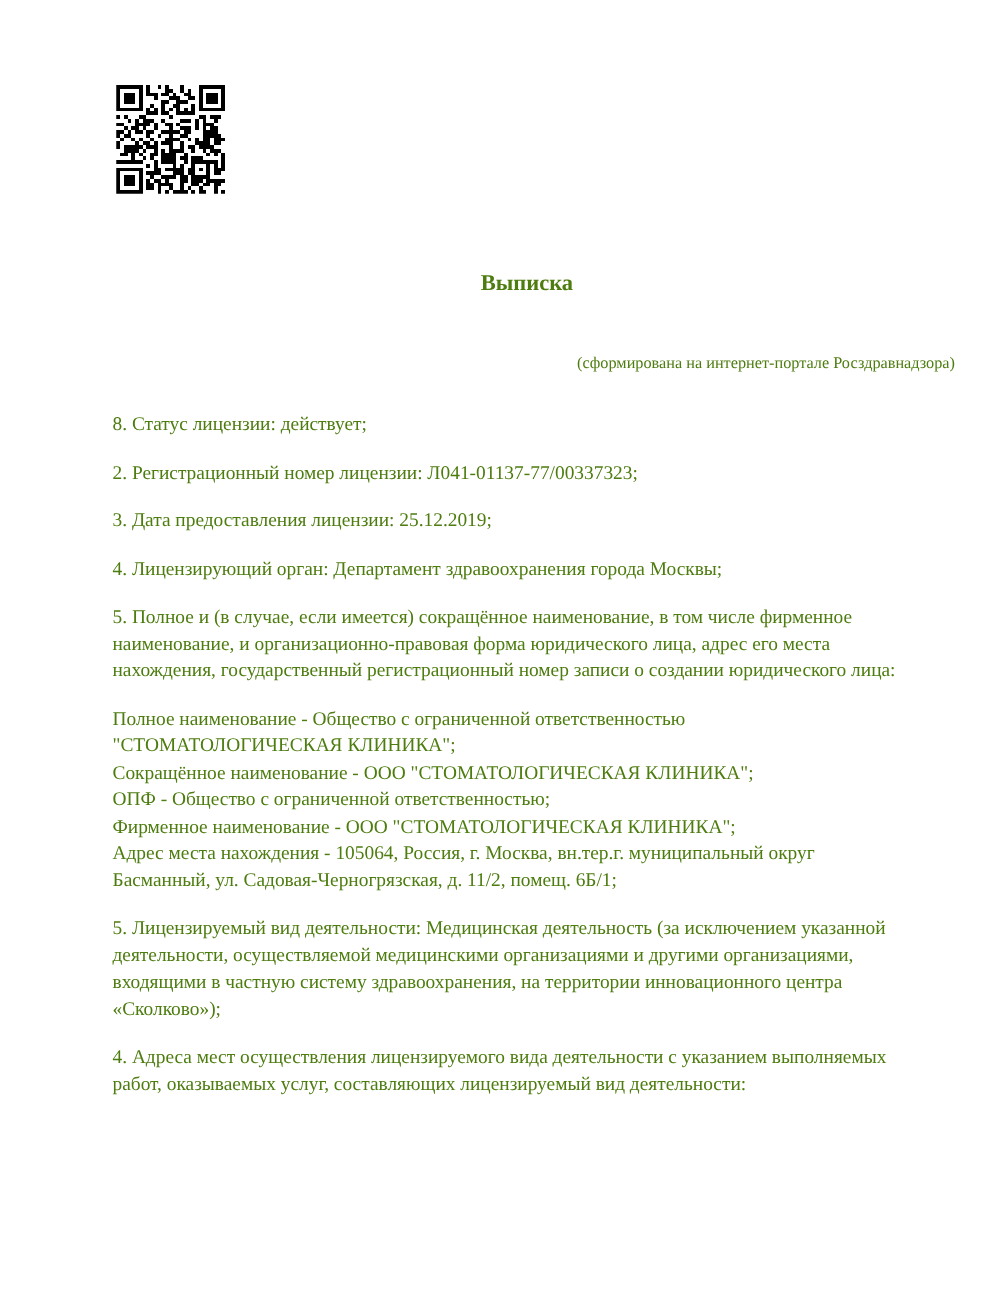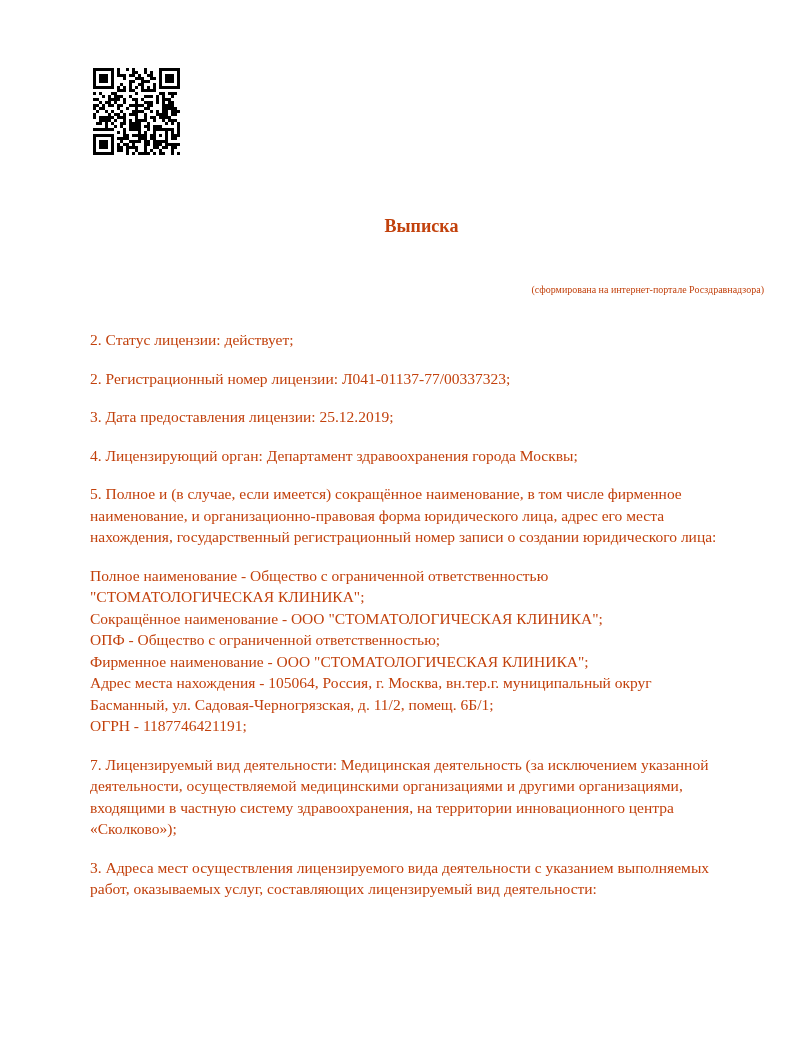"Выписка" .page { color: #c2410c -> #4d7c0f }
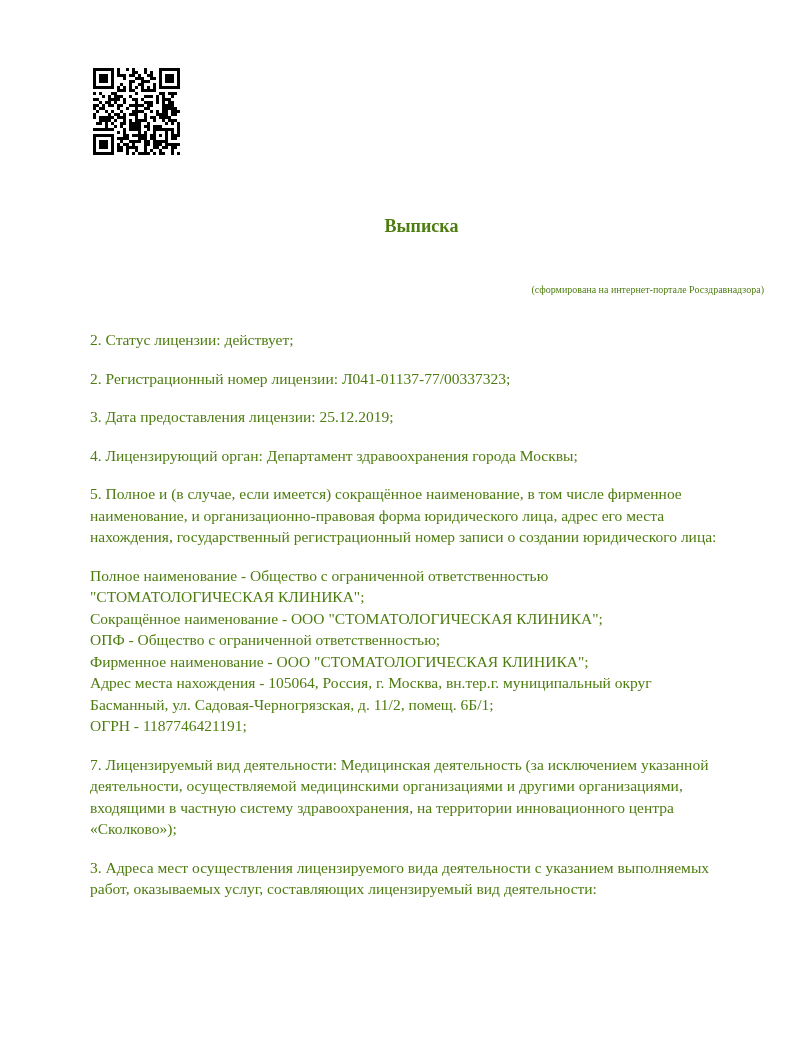"(сформирована на интернет-портале" .subtitle { font-size: 10px -> 13px }
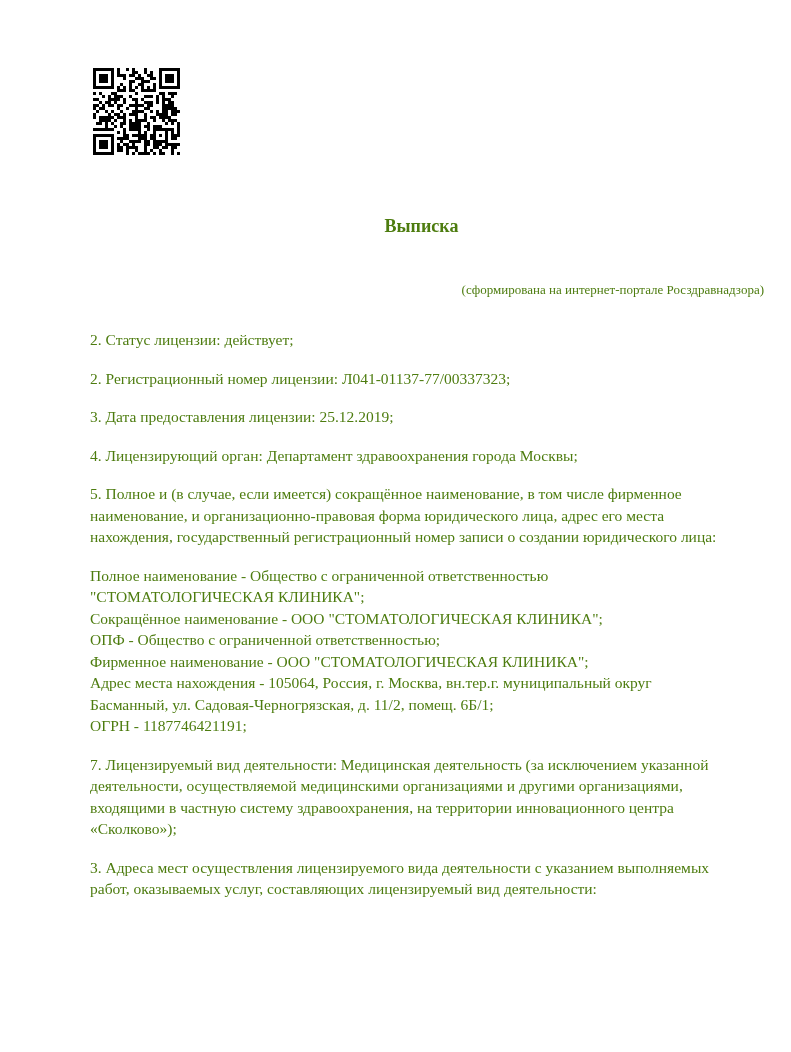"2. Статус лицензии: действует;" div.para { text: 2 -> 8 }
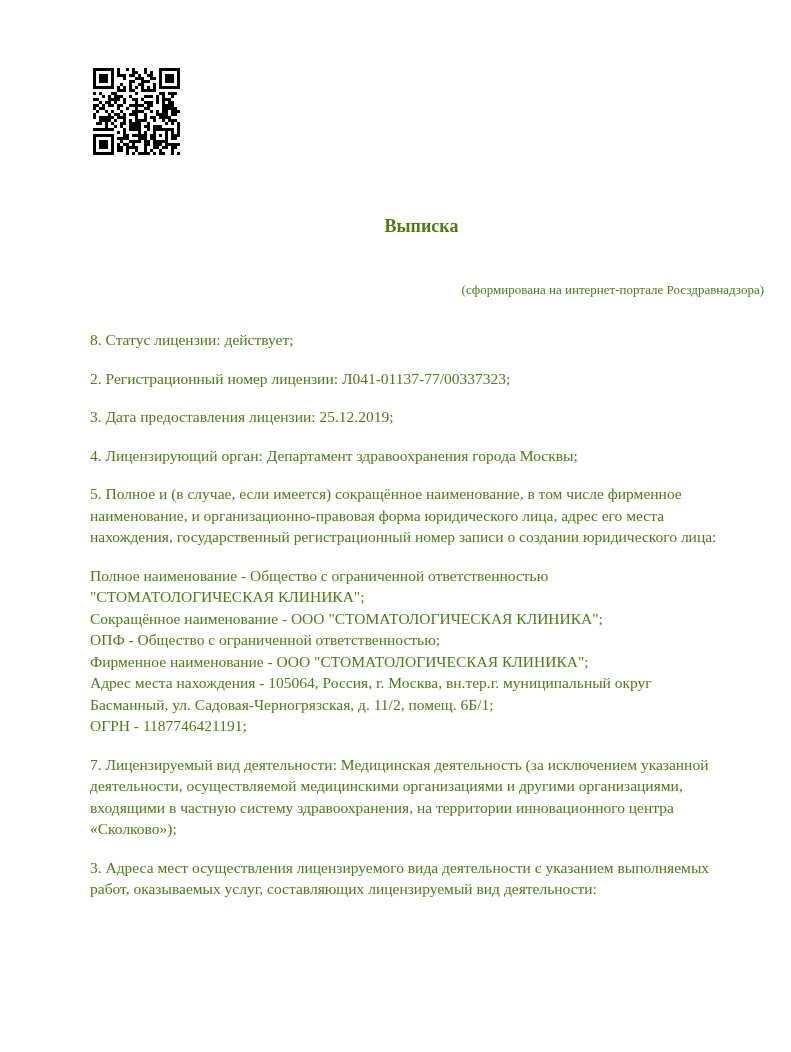"ОГРН - 1187746421191;" div { html: <div>ОГРН - 1187746421191;</div> -> none }
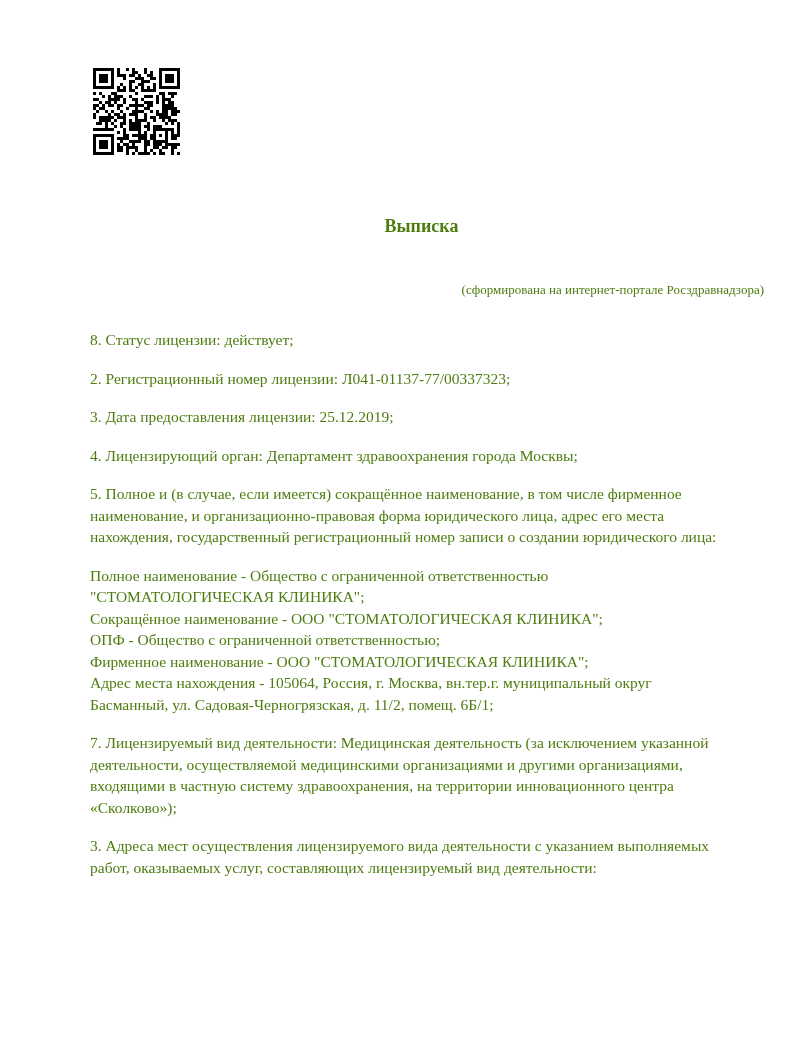"7. Лицензируемый вид деятельности:" div.para { text: 7 -> 5 }
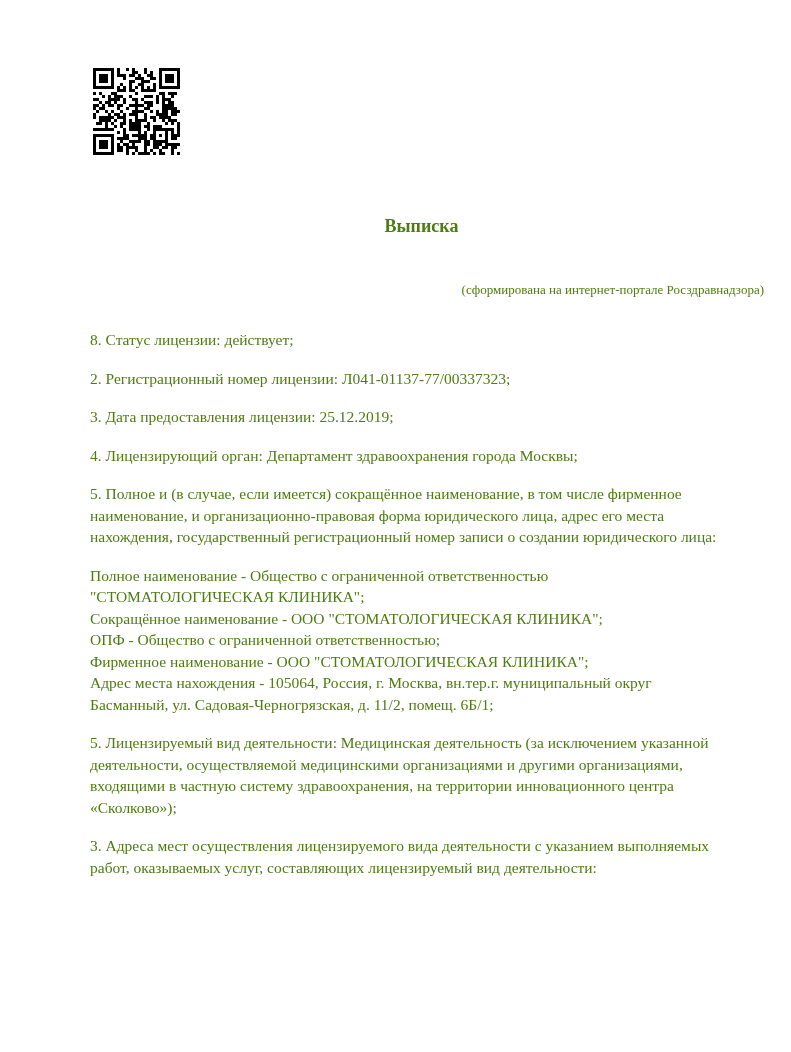"3. Адреса мест осуществления" div.para { text: 3 -> 4 }
